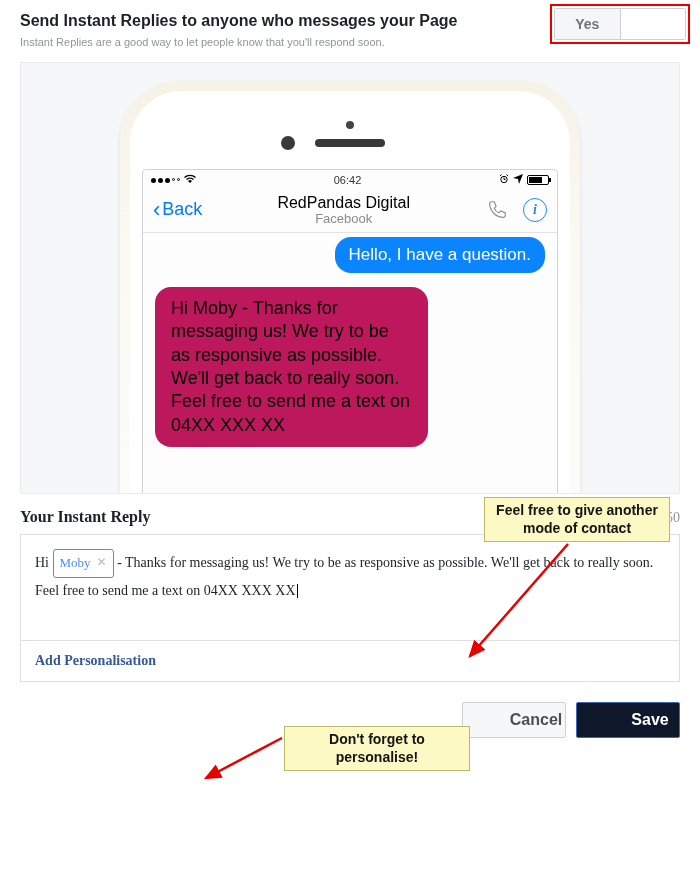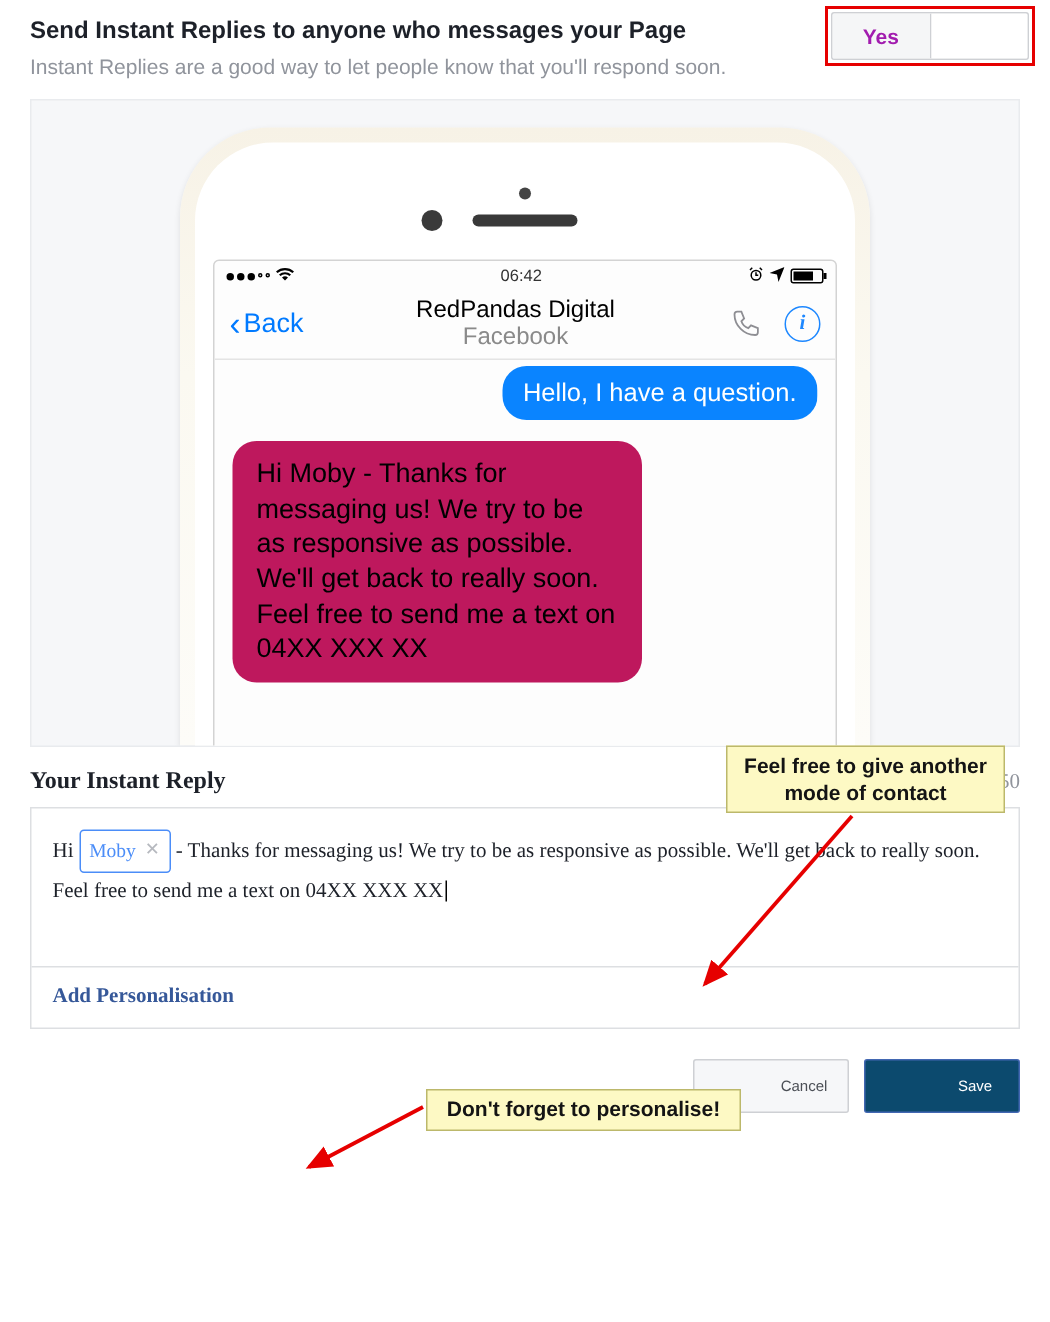"Yes" .toggle .opt.active { color: #a21caf -> #737373 }
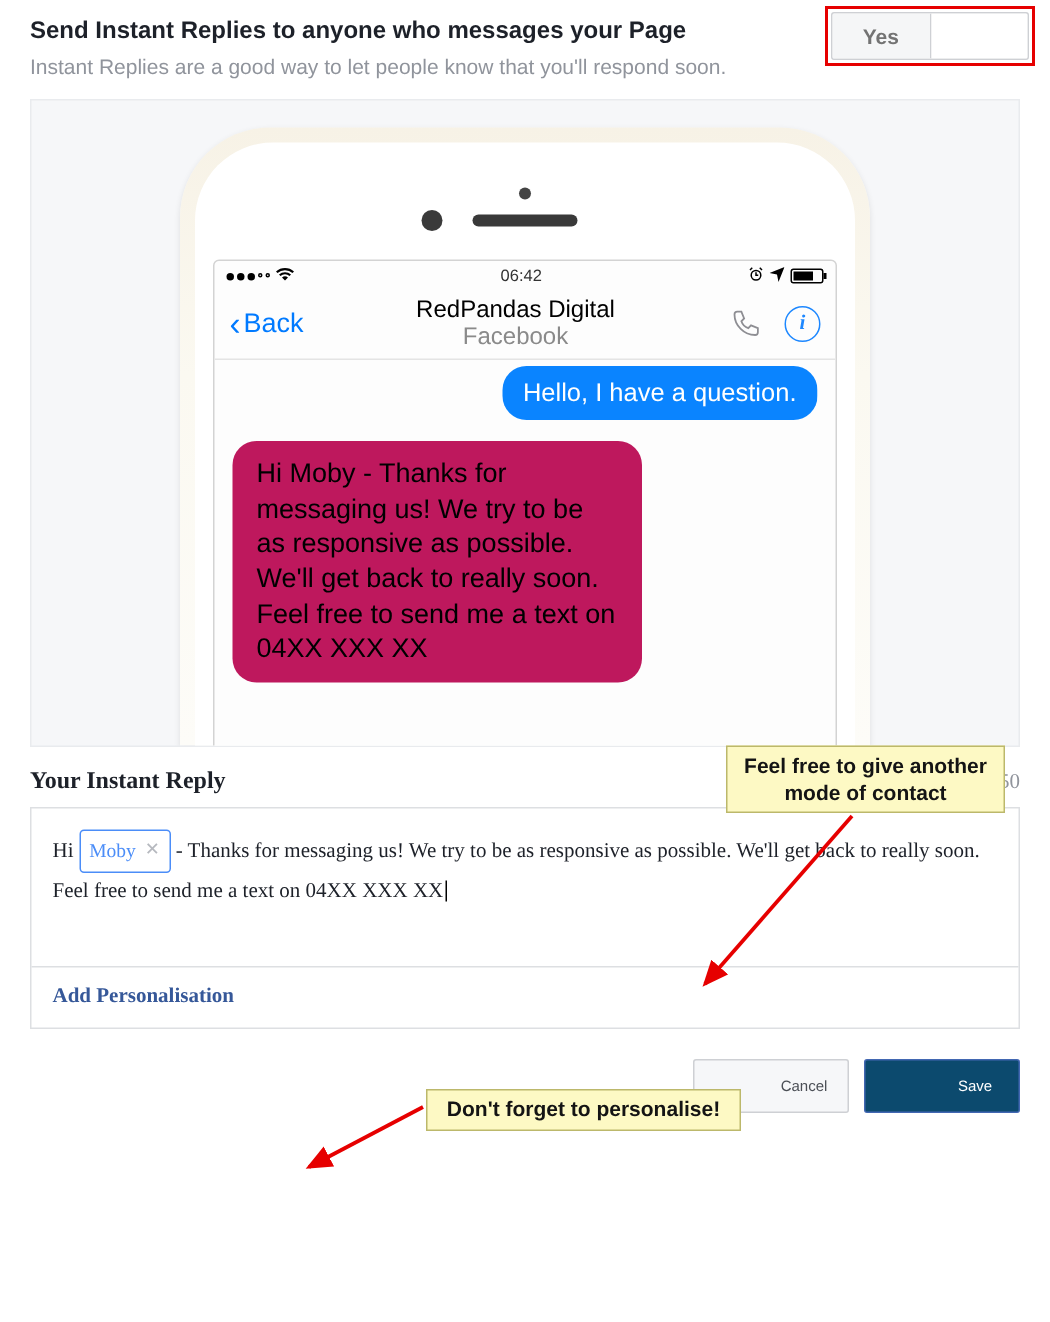"Instant Replies are a good" .header p { font-size: 14px -> 11px }
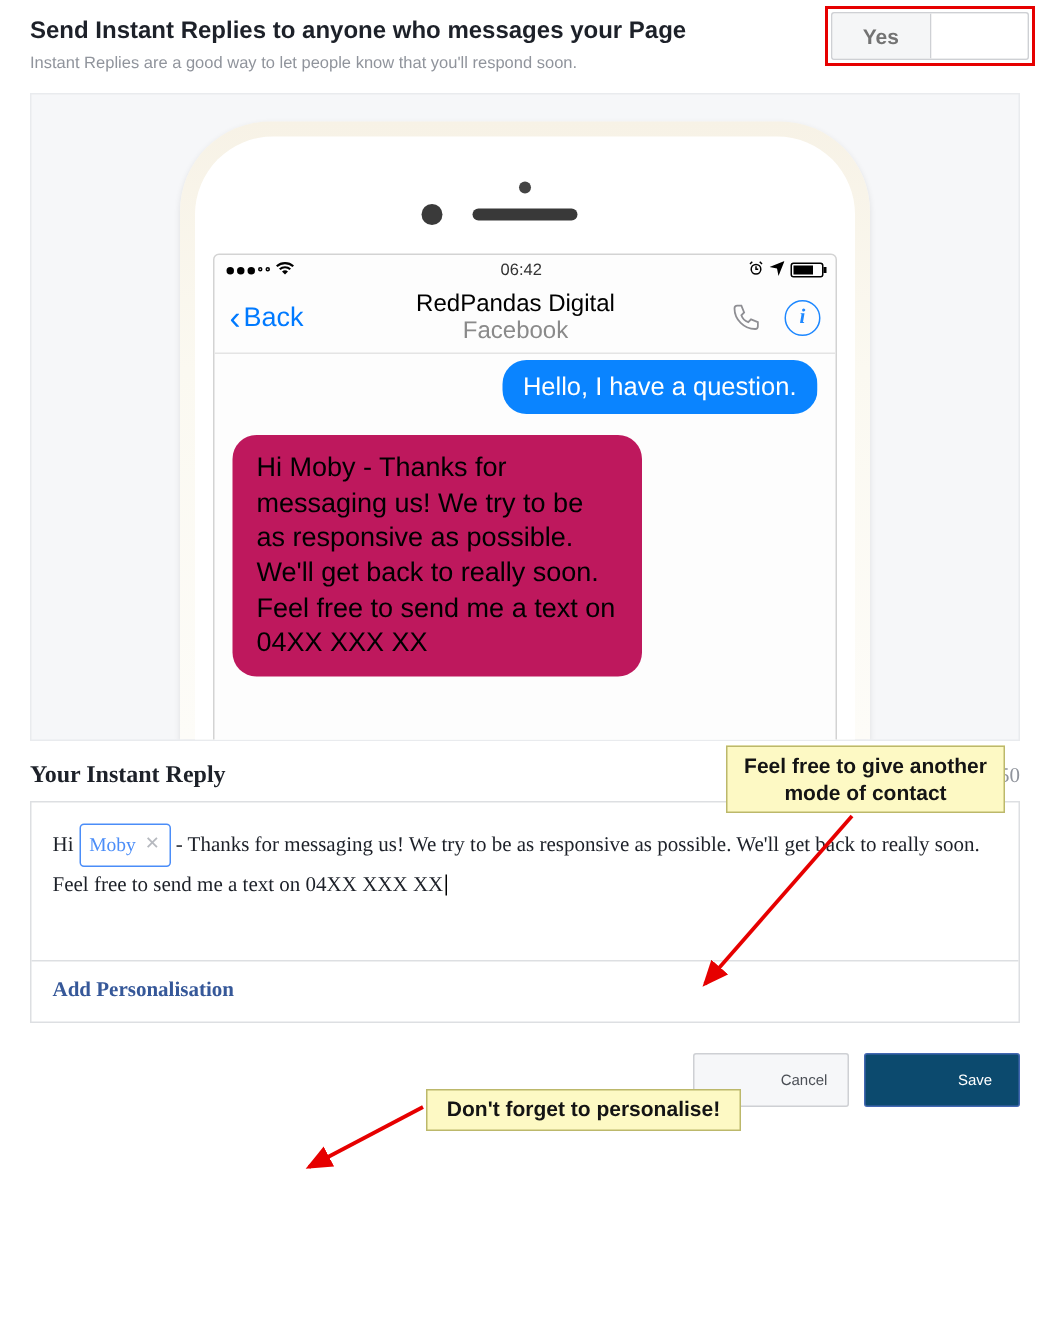"Facebook" .title-col .sub { font-size: 16px -> 13px }
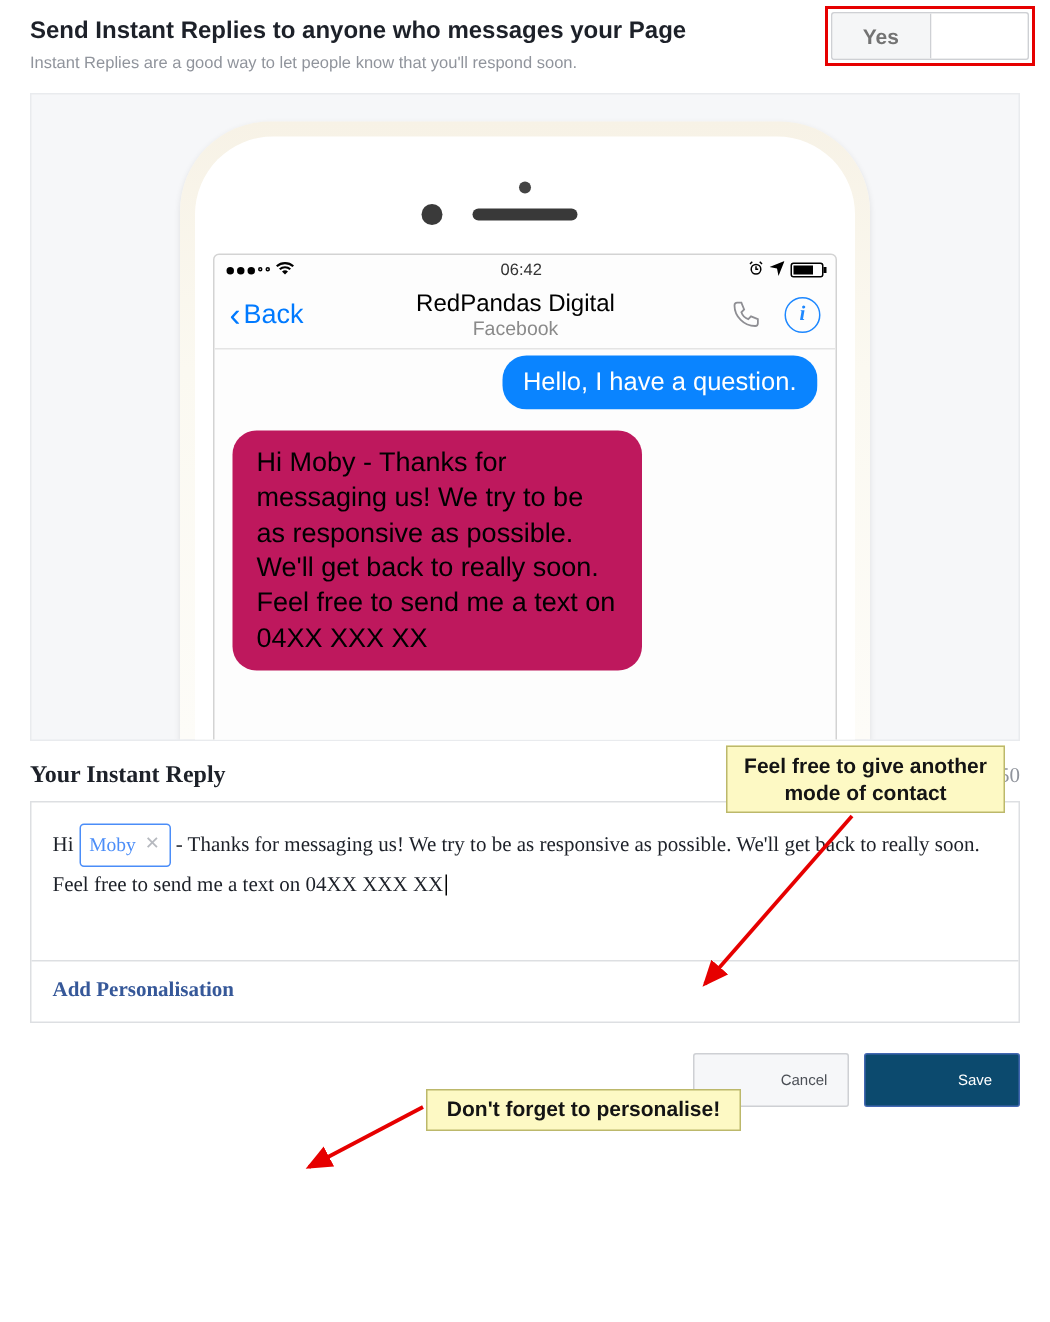"Cancel" .btn { font-size: 10px -> 16px; font-weight: normal -> bold }
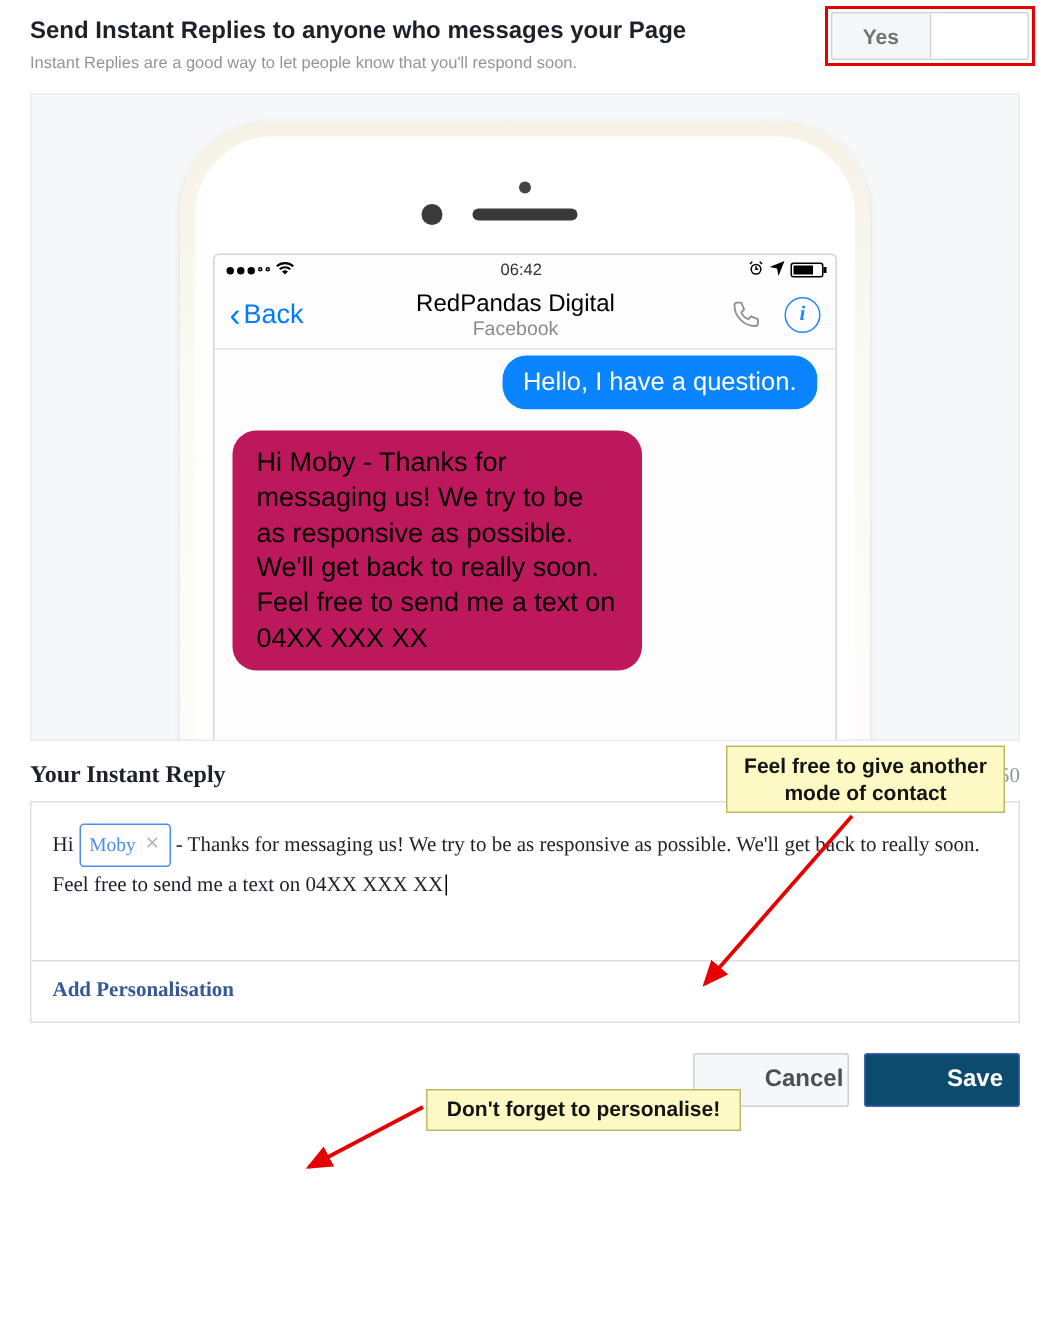"Save" .btn-save { background: #0c4a6e -> #0f172a }
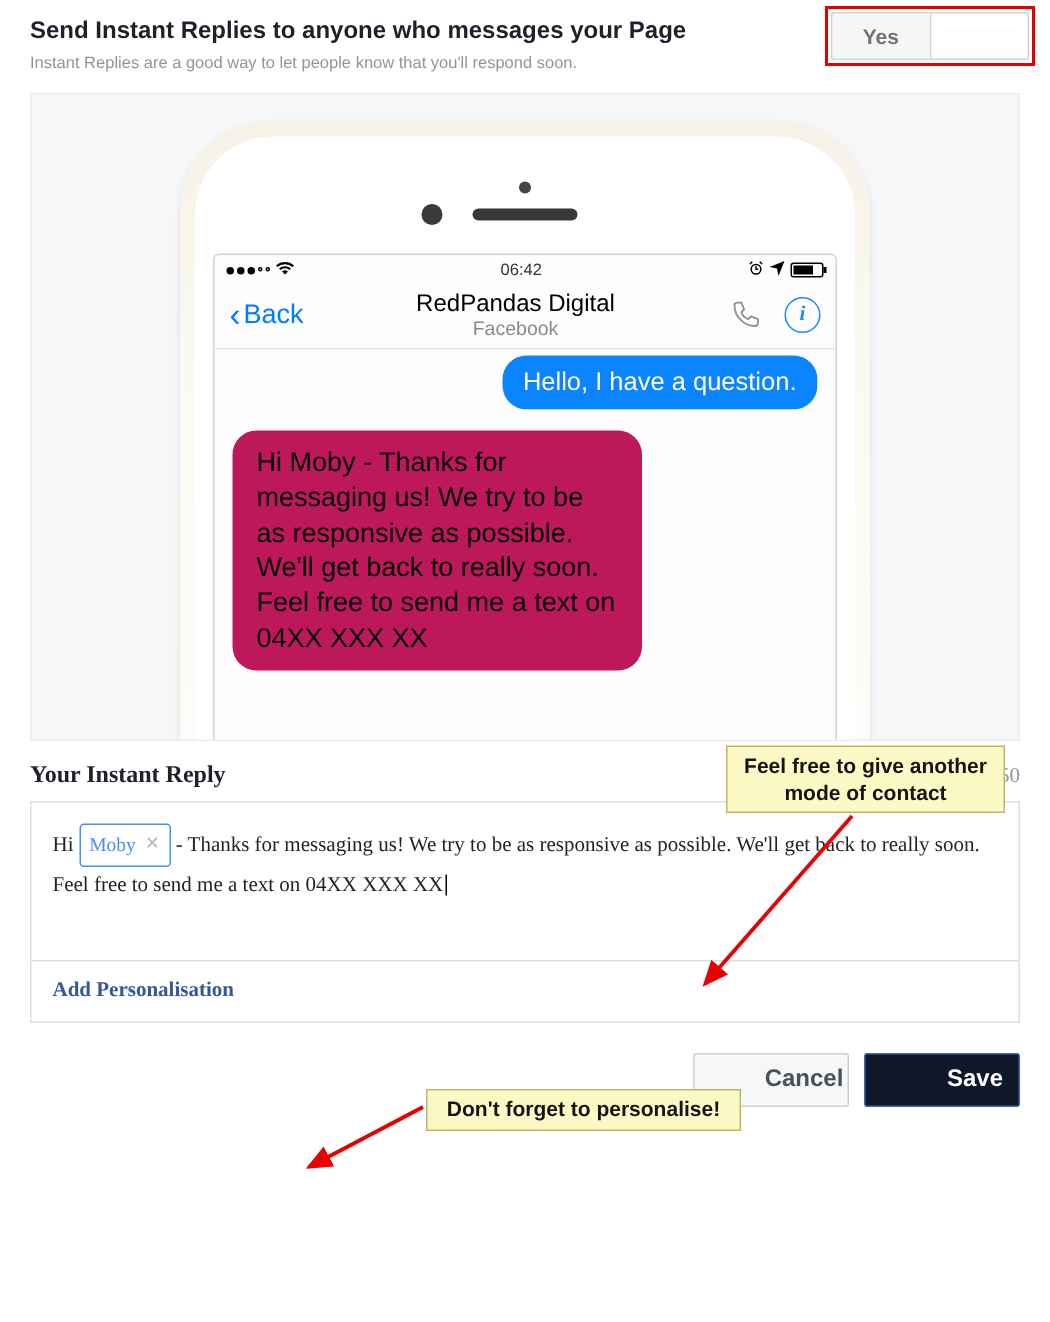"Don't forget to personalise!" #note2 { width: 210px -> 186px }
